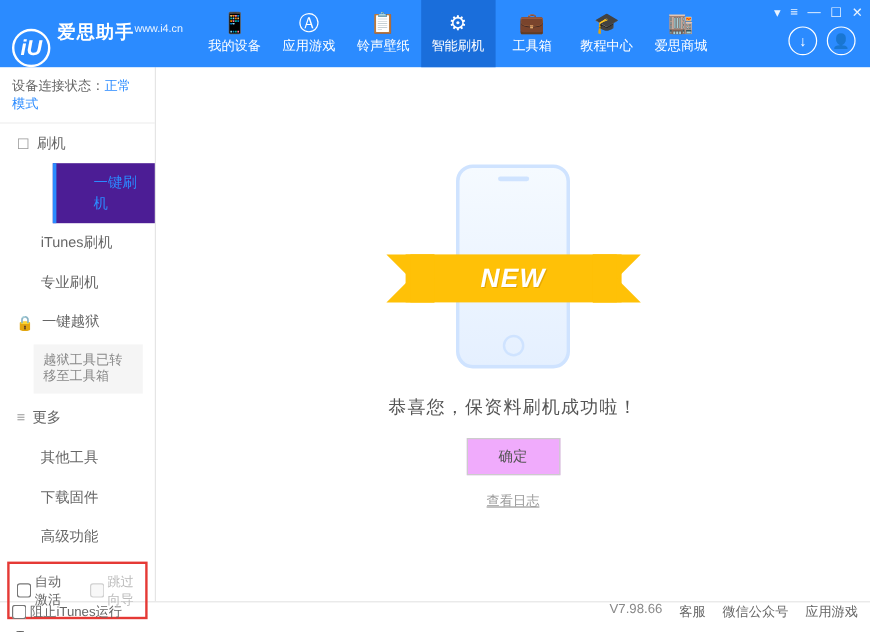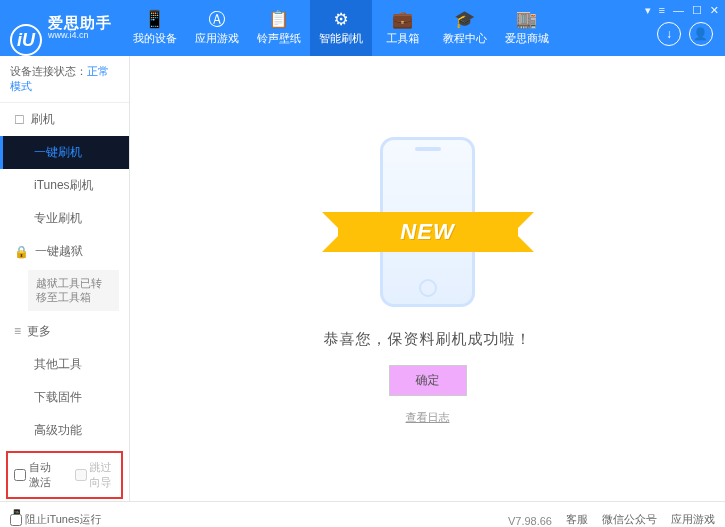"爱思助手" .logo-text { flex-direction: column -> row }
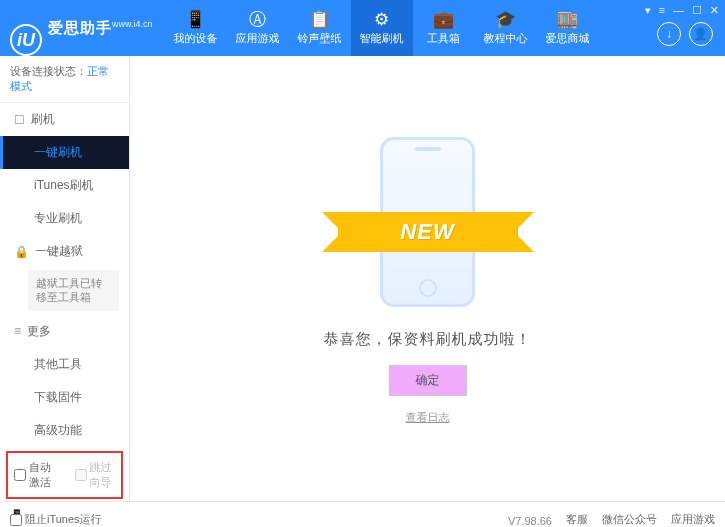"一键刷机" .menu-item.active { background: #0f172a -> #4c1d95; margin-left: none -> 44px }
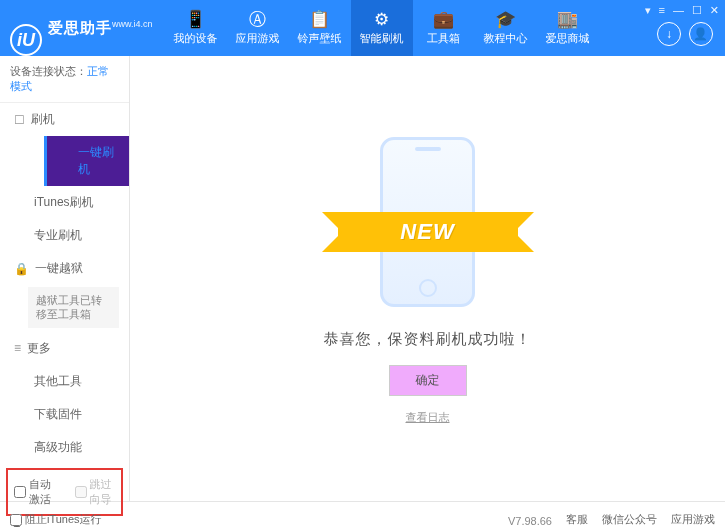"阻止iTunes运行" .footer { align-items: flex-end -> flex-start }
